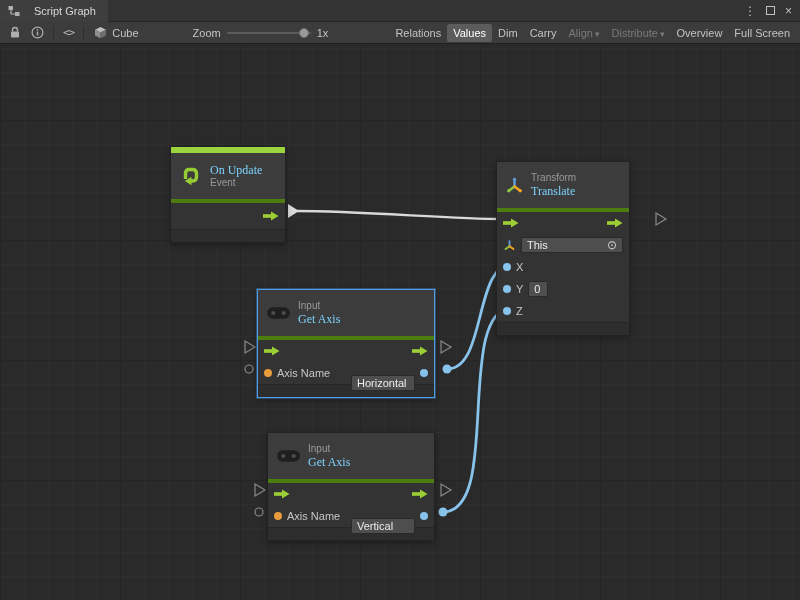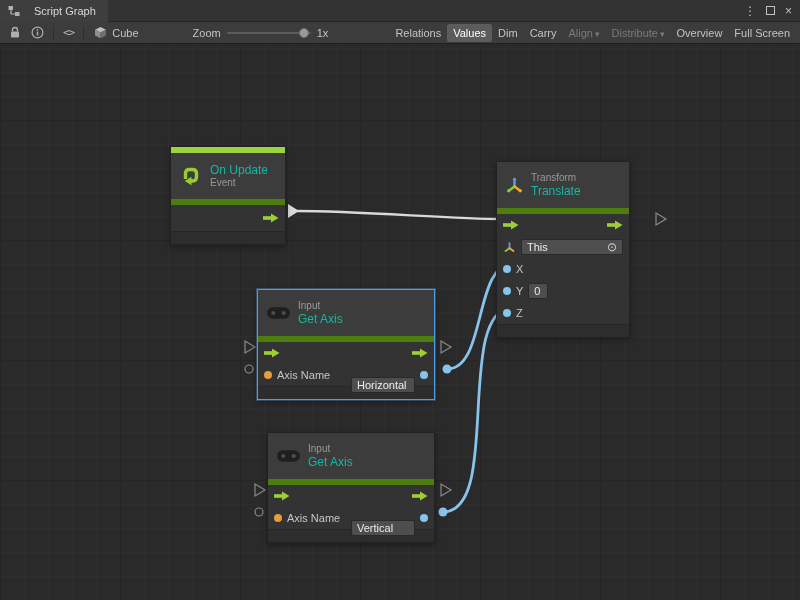"On Update" .ntitle { color: #14b8a6 -> #7dd3fc; font-family: none -> Liberation Serif, serif }
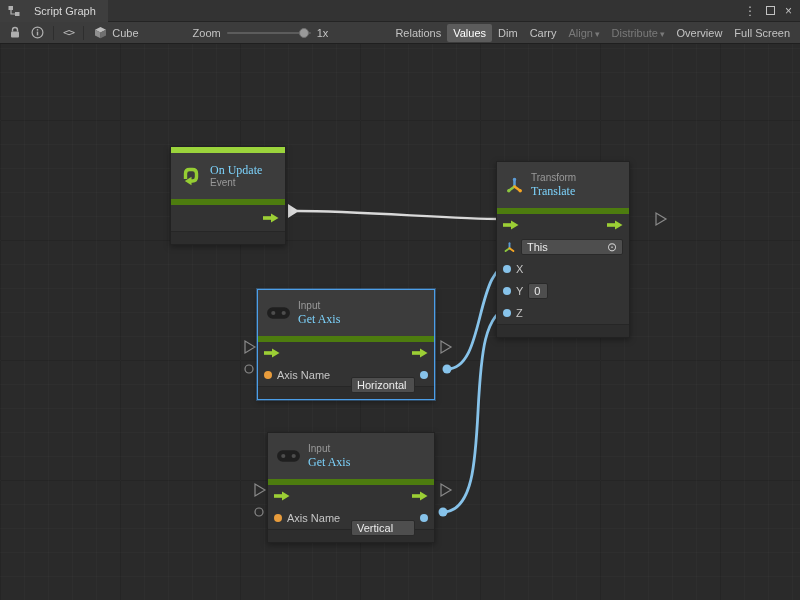"This" .nrows { border-top: 6px solid #4d7c0f -> 4px solid #4d7c0f }
